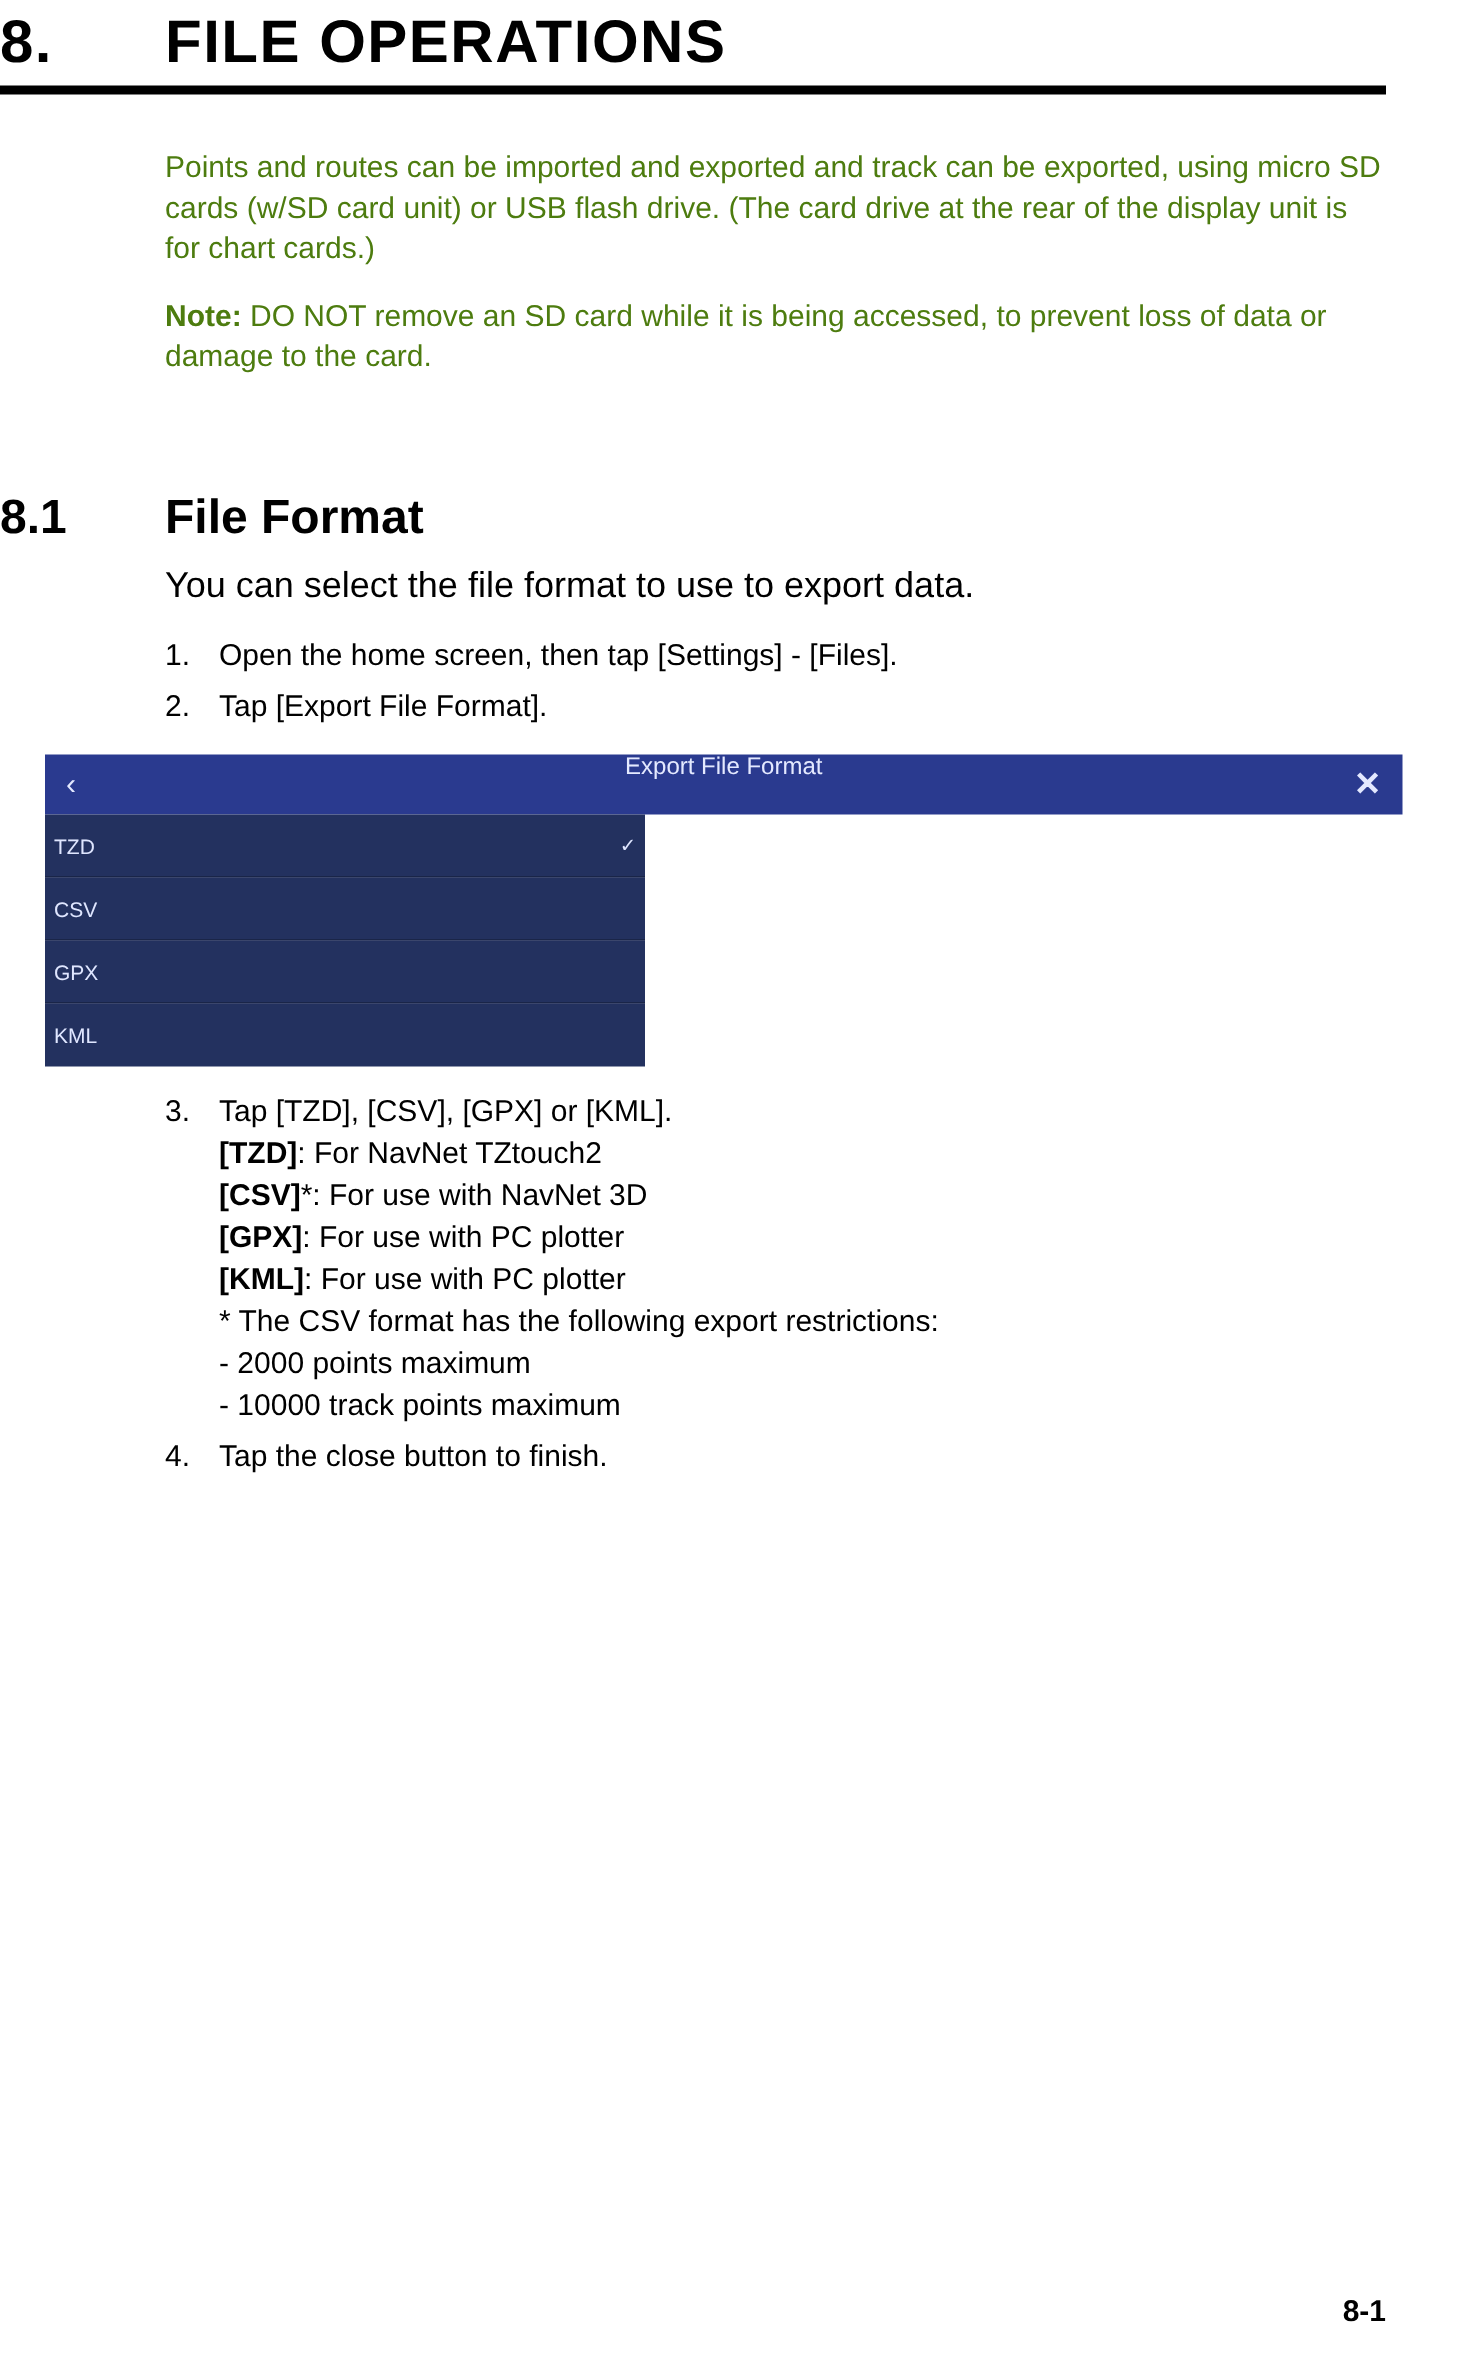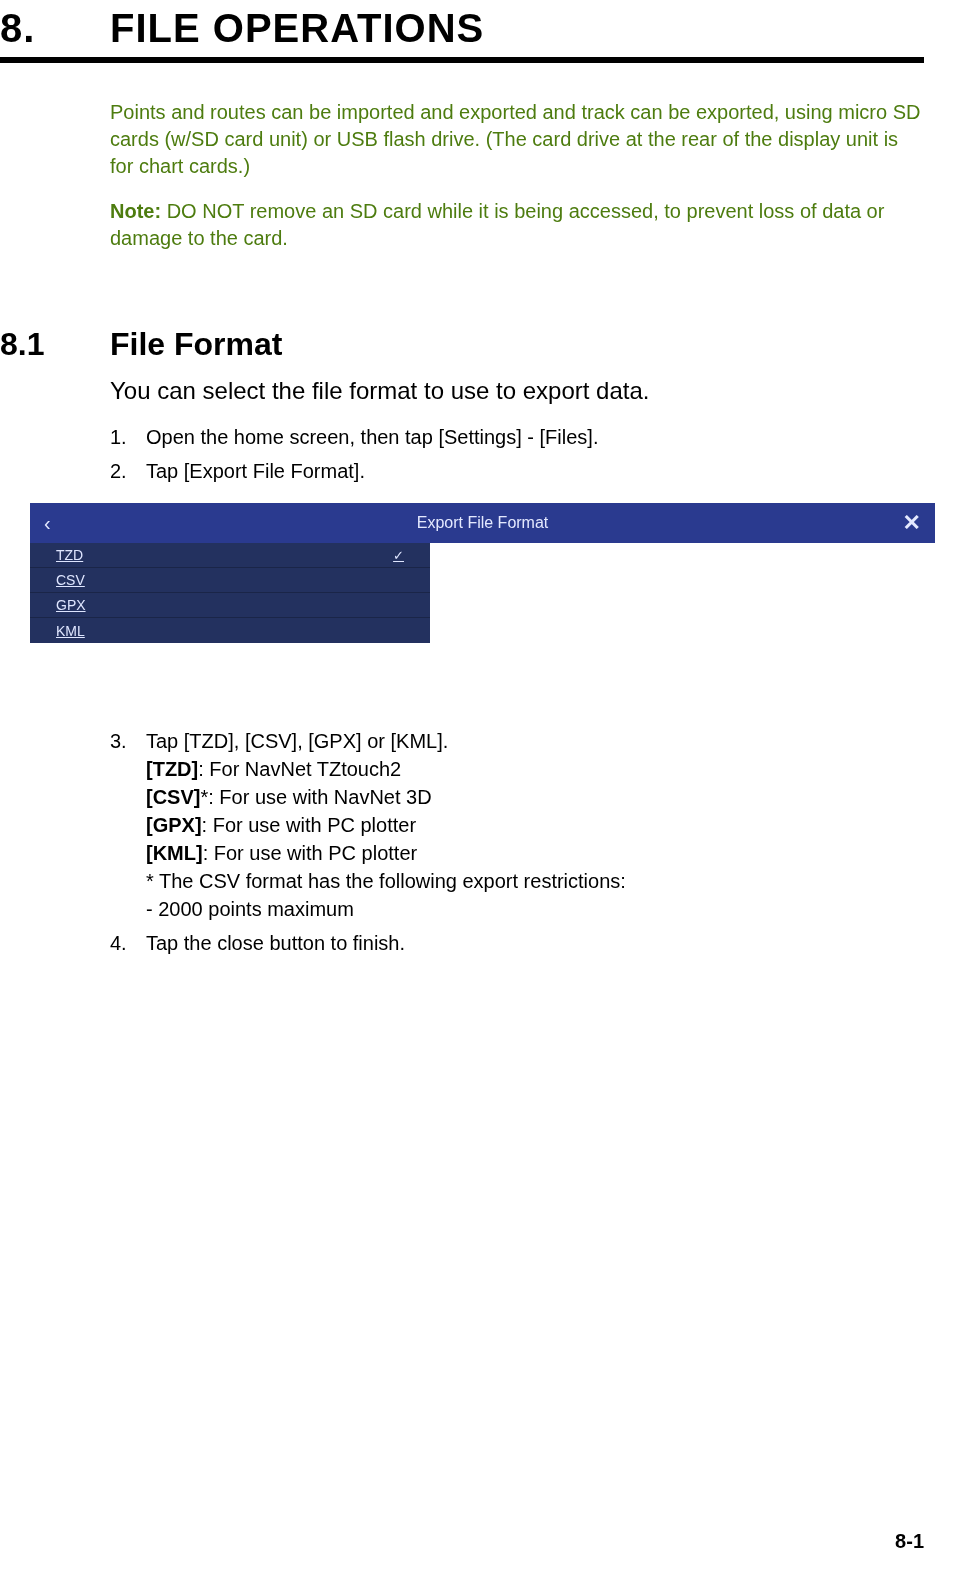"Export File Format" .ui-headerfull { align-items: center -> flex-start }
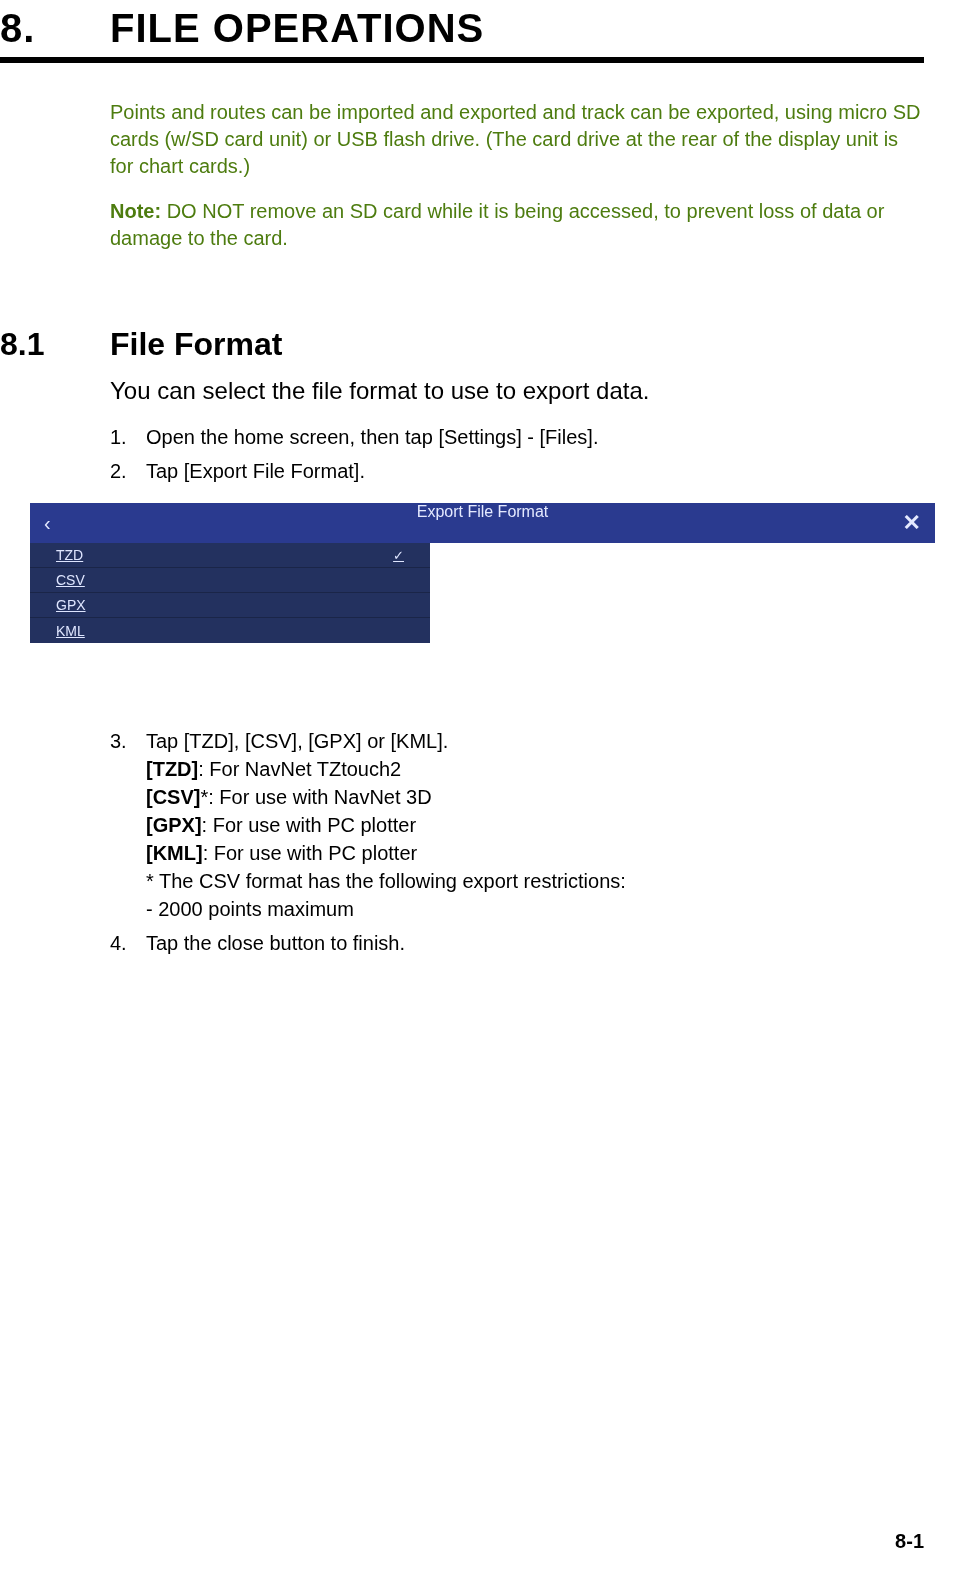"TZD" .ui-listfull .ui-item { height: 25px -> 42px; padding: 0 26px -> 0 6px; text-decoration: underline -> none }
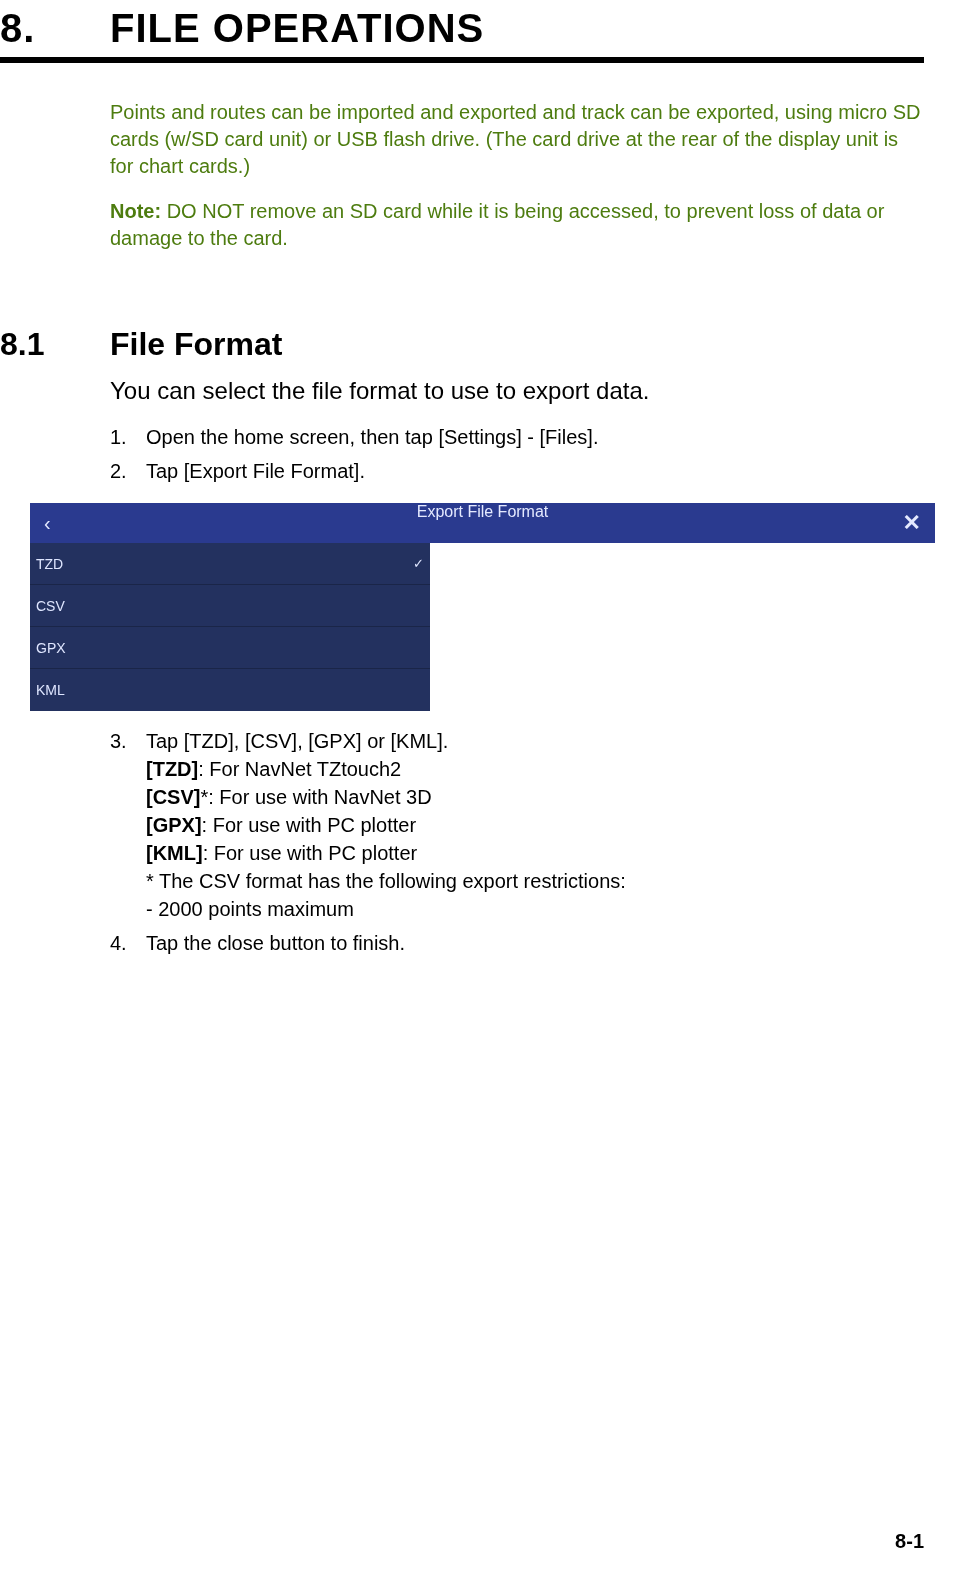"- 10000 track points maximum" div { html: none -> <div>- 10000 track points maximum</div> }
